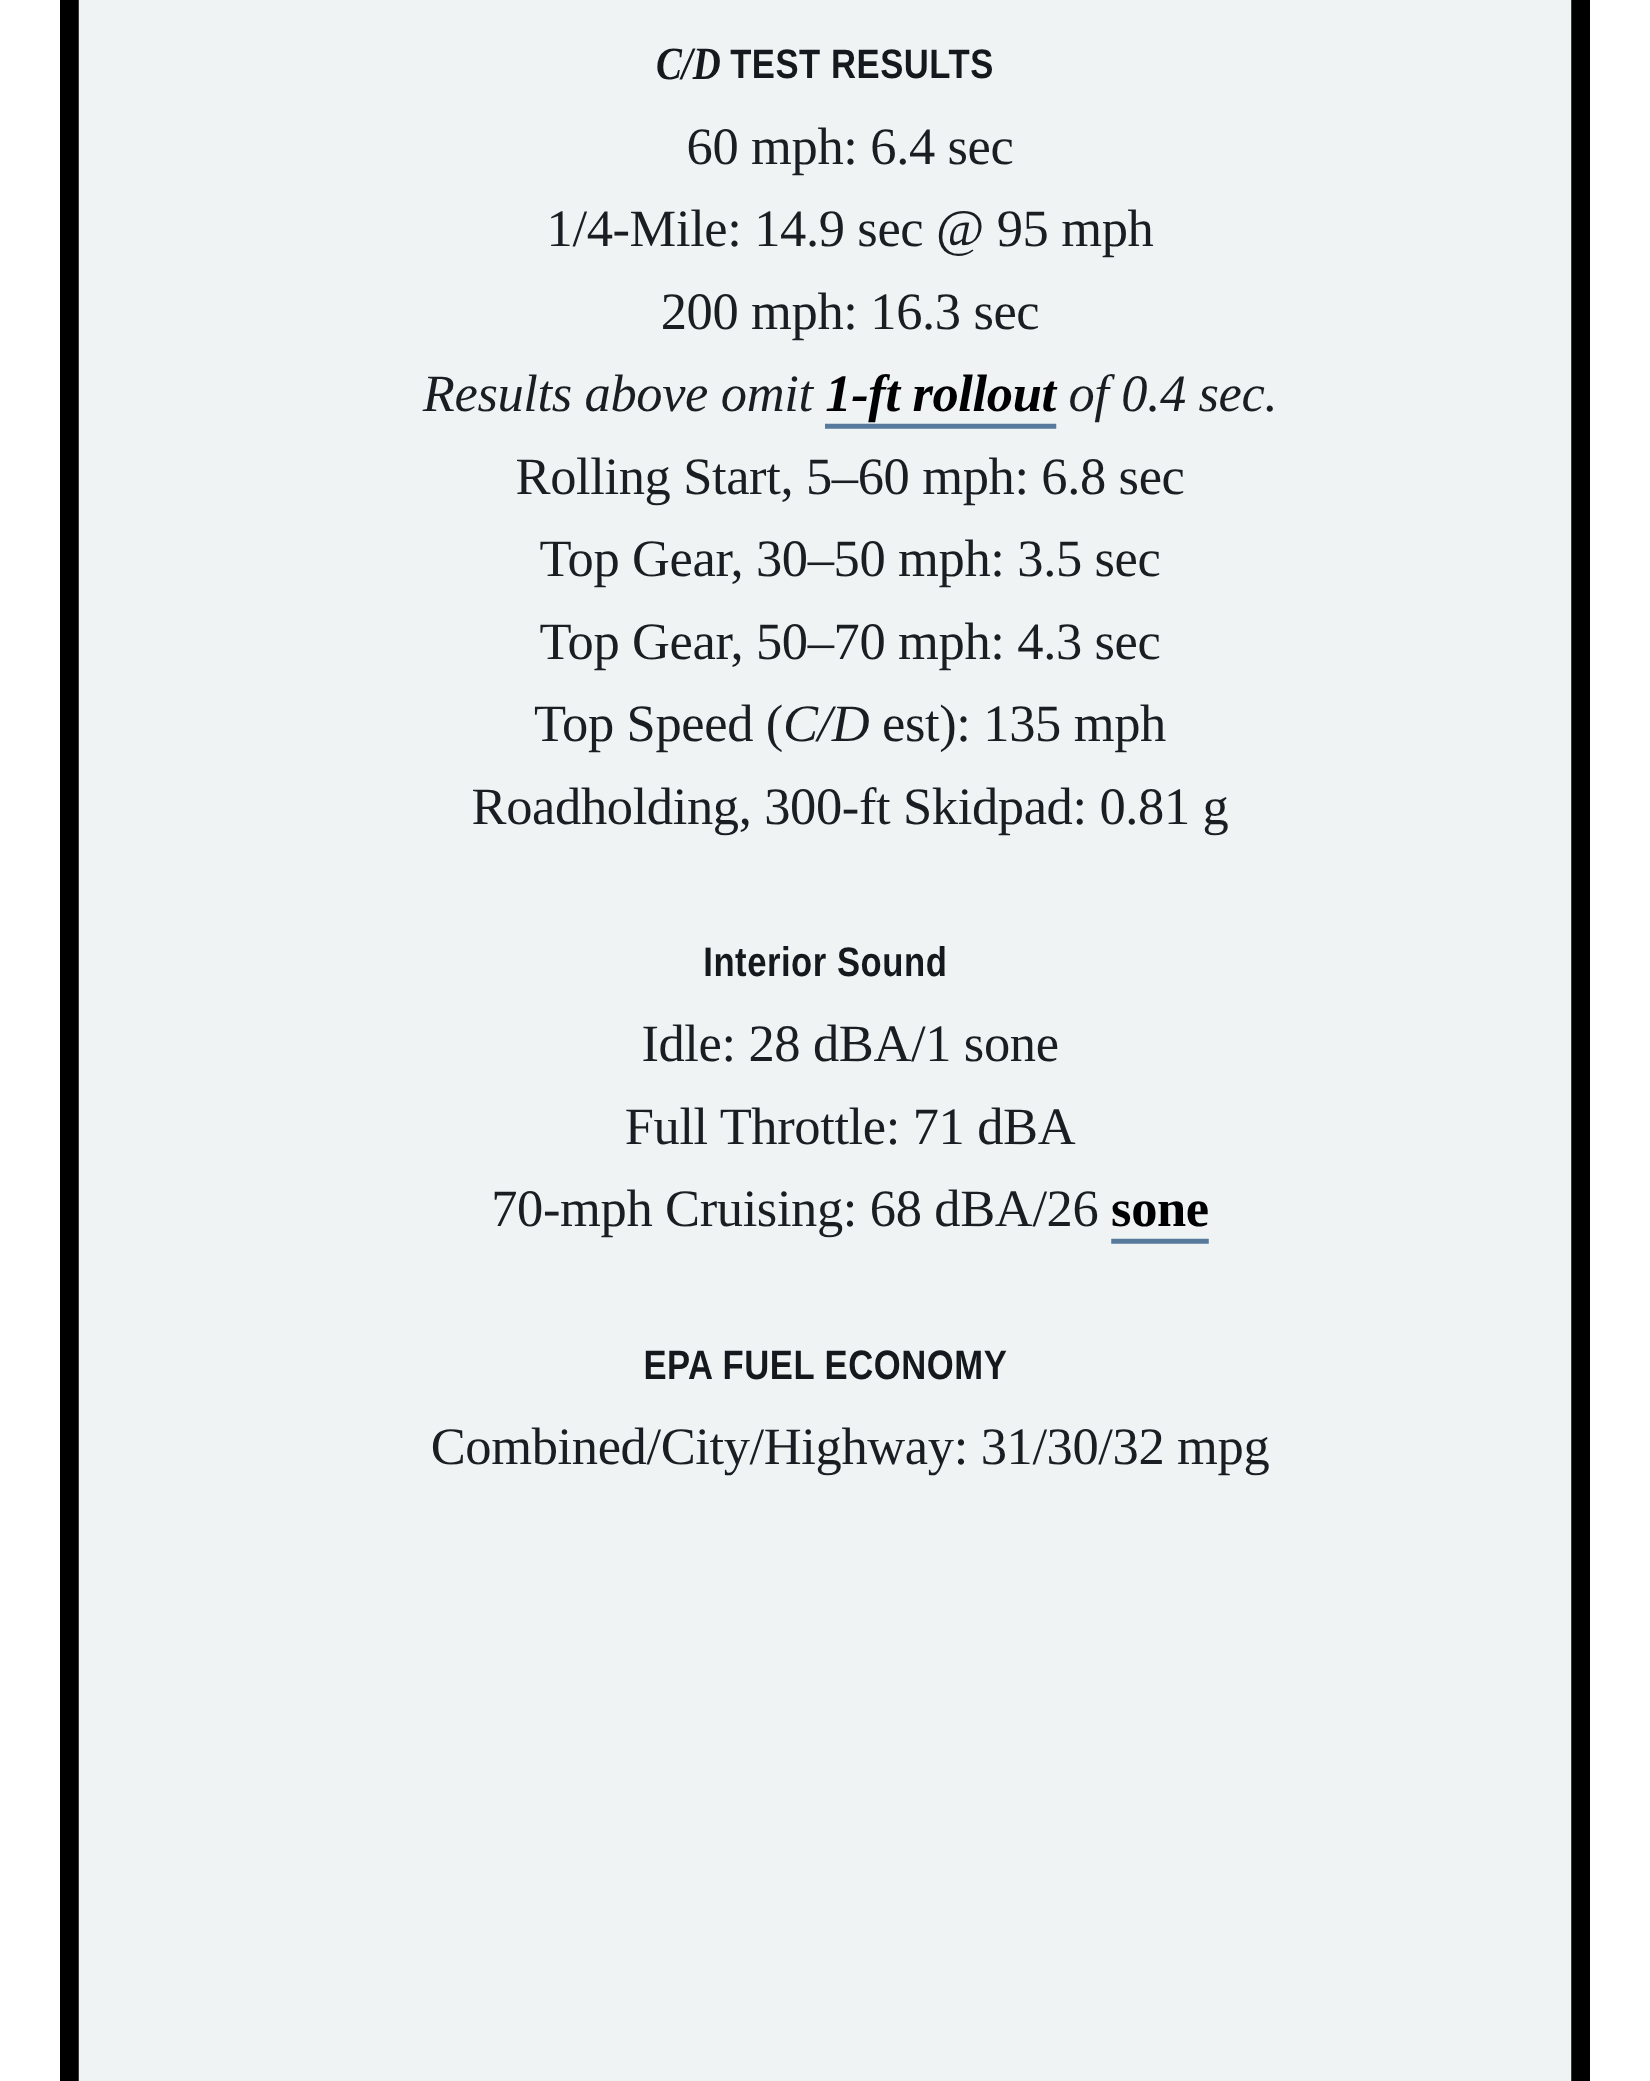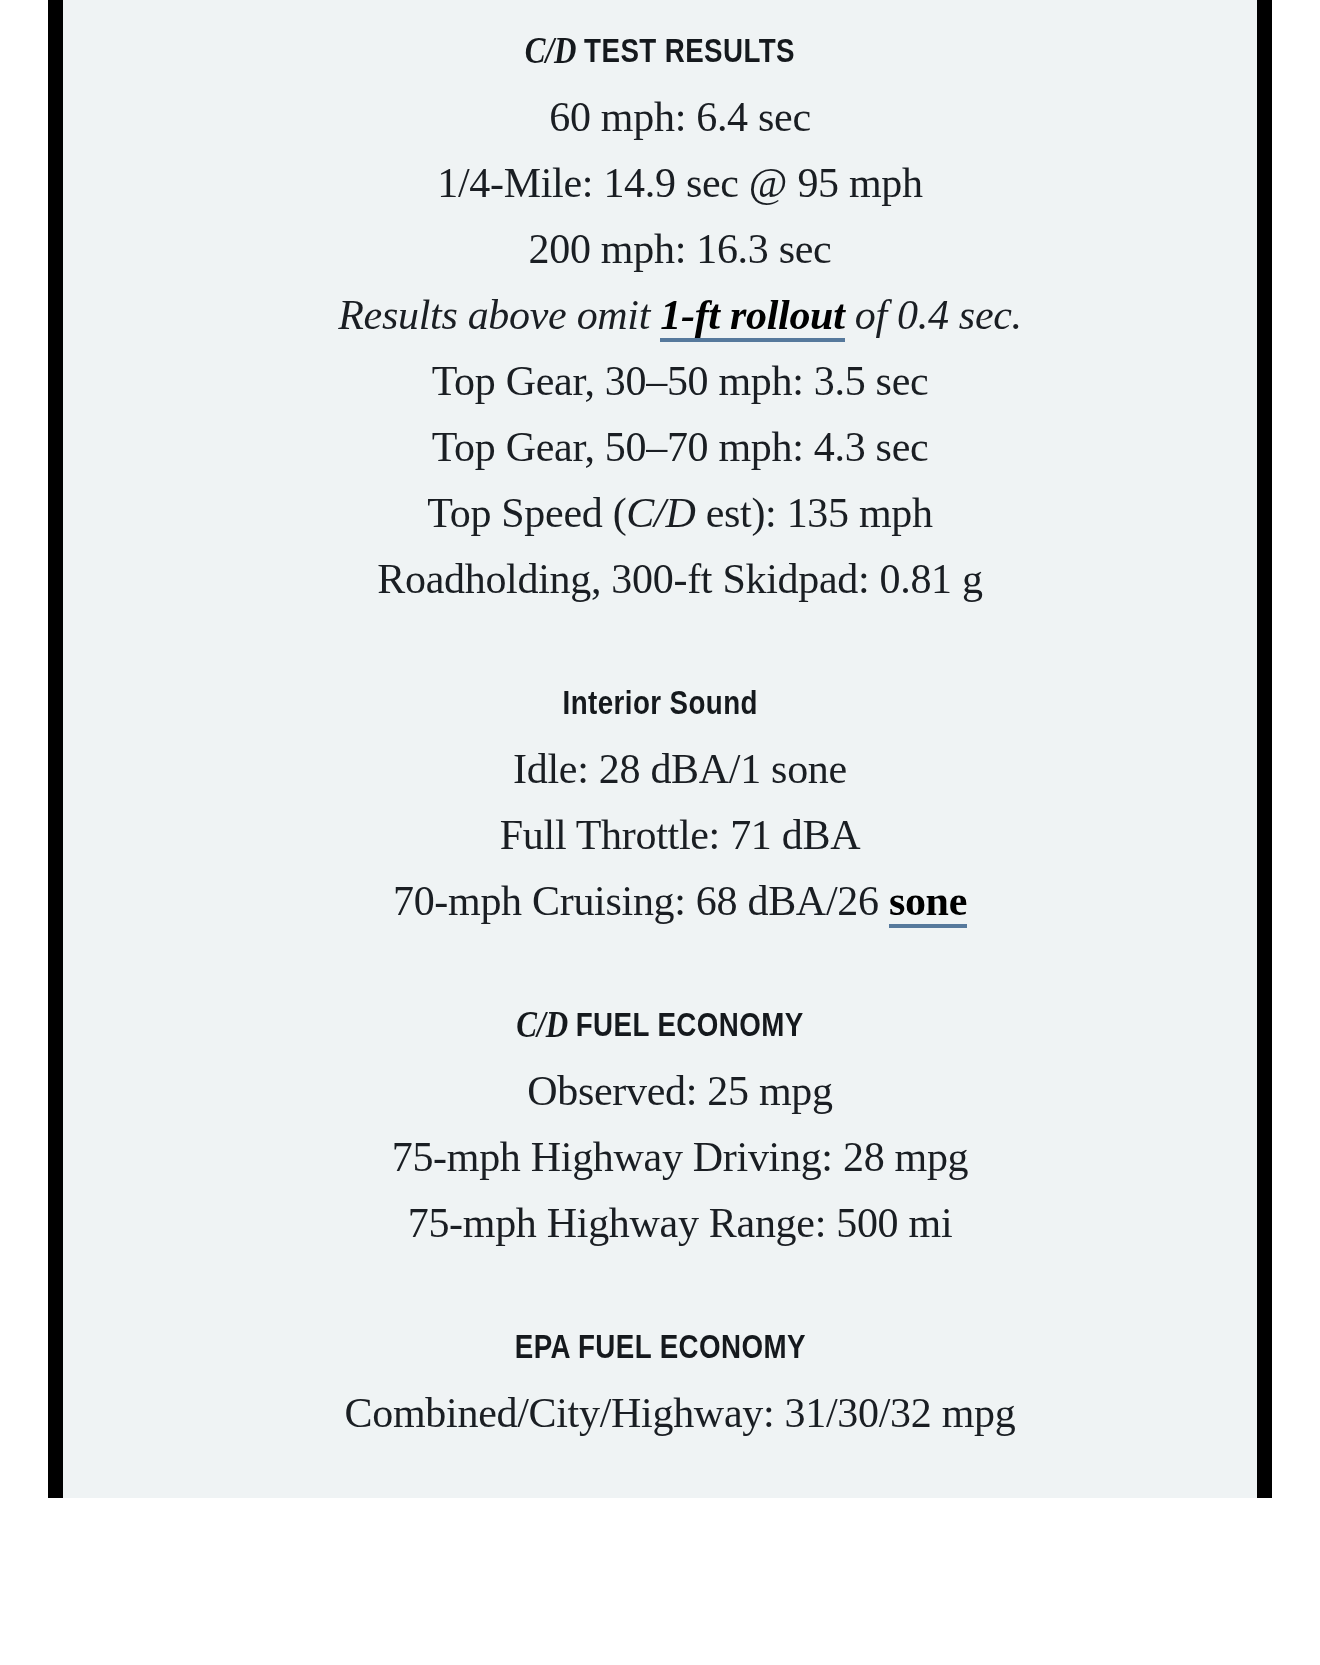"C/D TEST RESULTS" .phone-frame { height: 1498px -> 1665px }
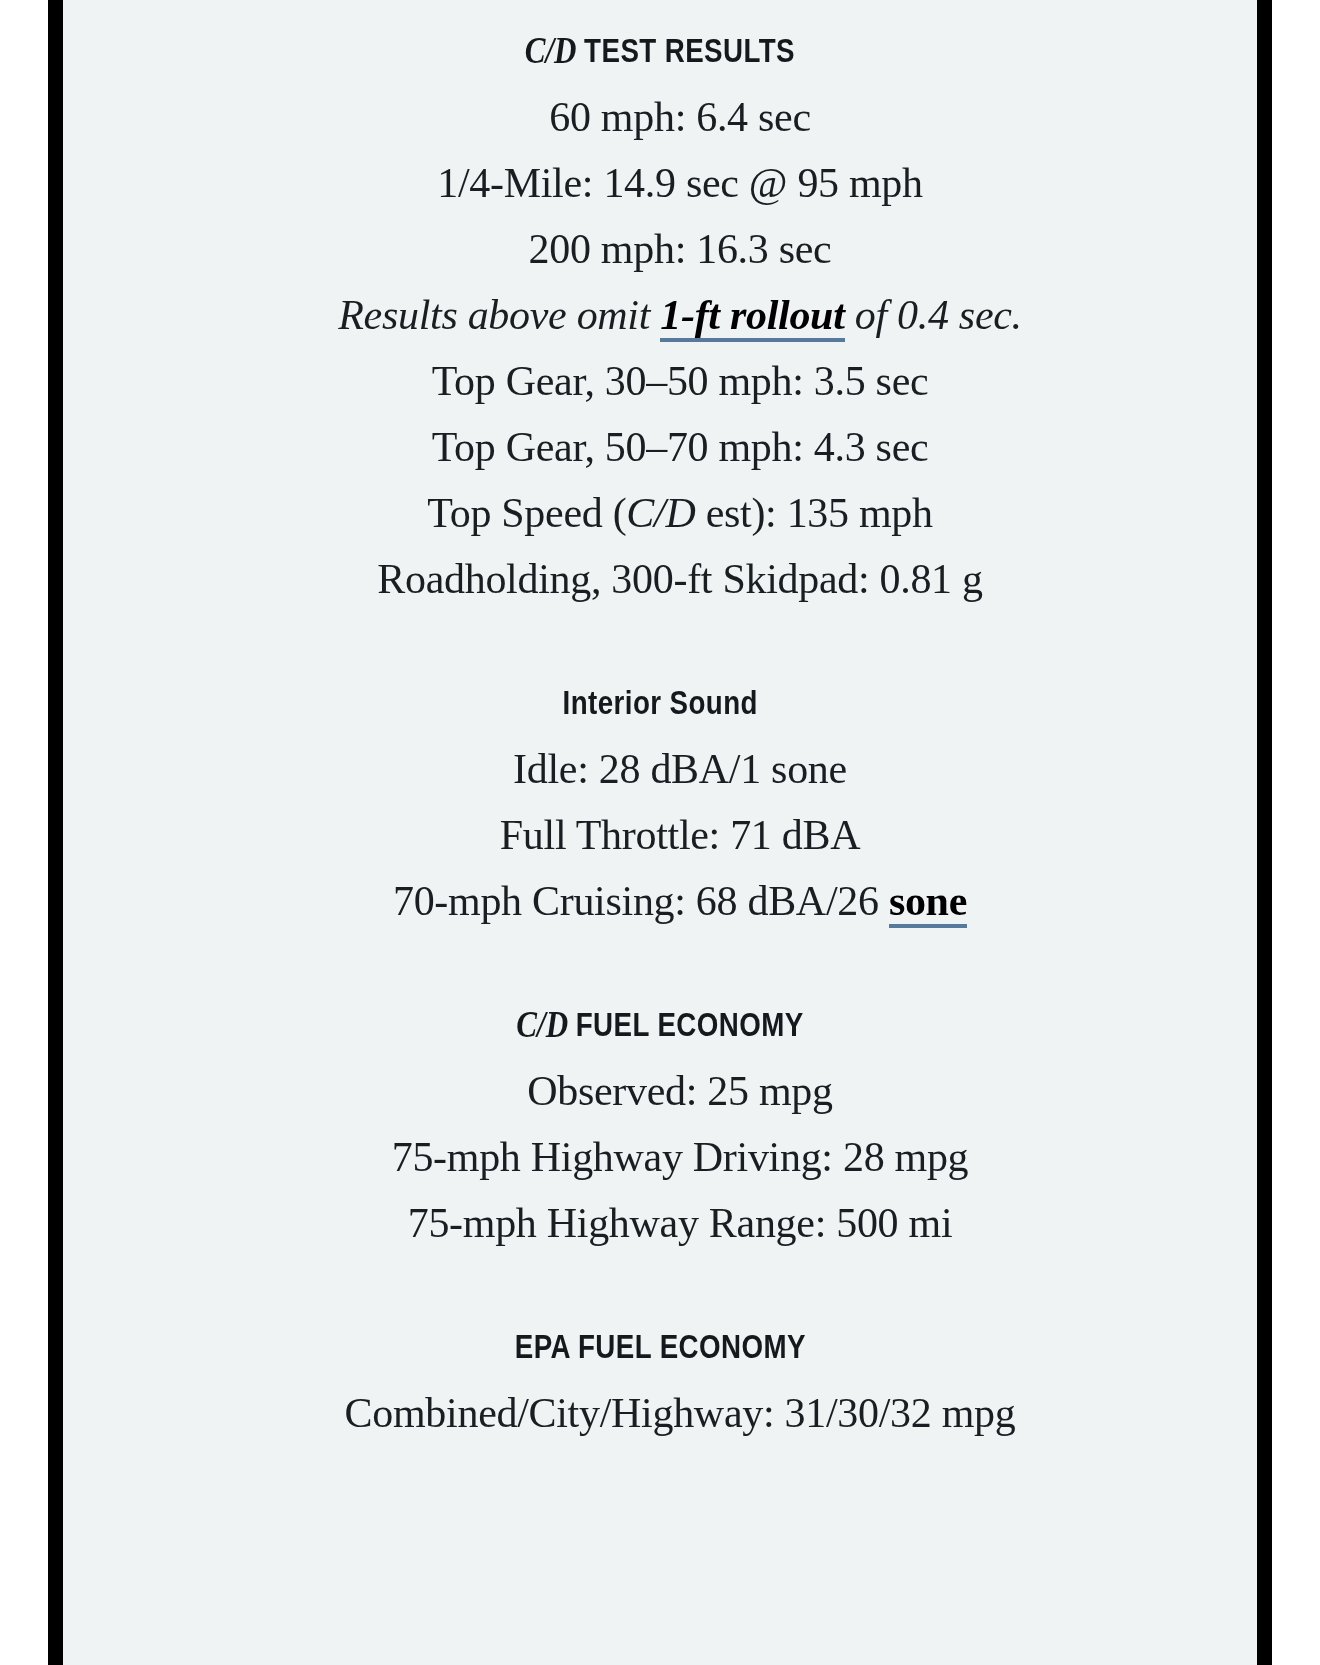"Rolling Start, 5–60 mph: 6.8" div.line { html: none -> <div>Rolling Start, 5–60 mph: 6.8 sec</div> }
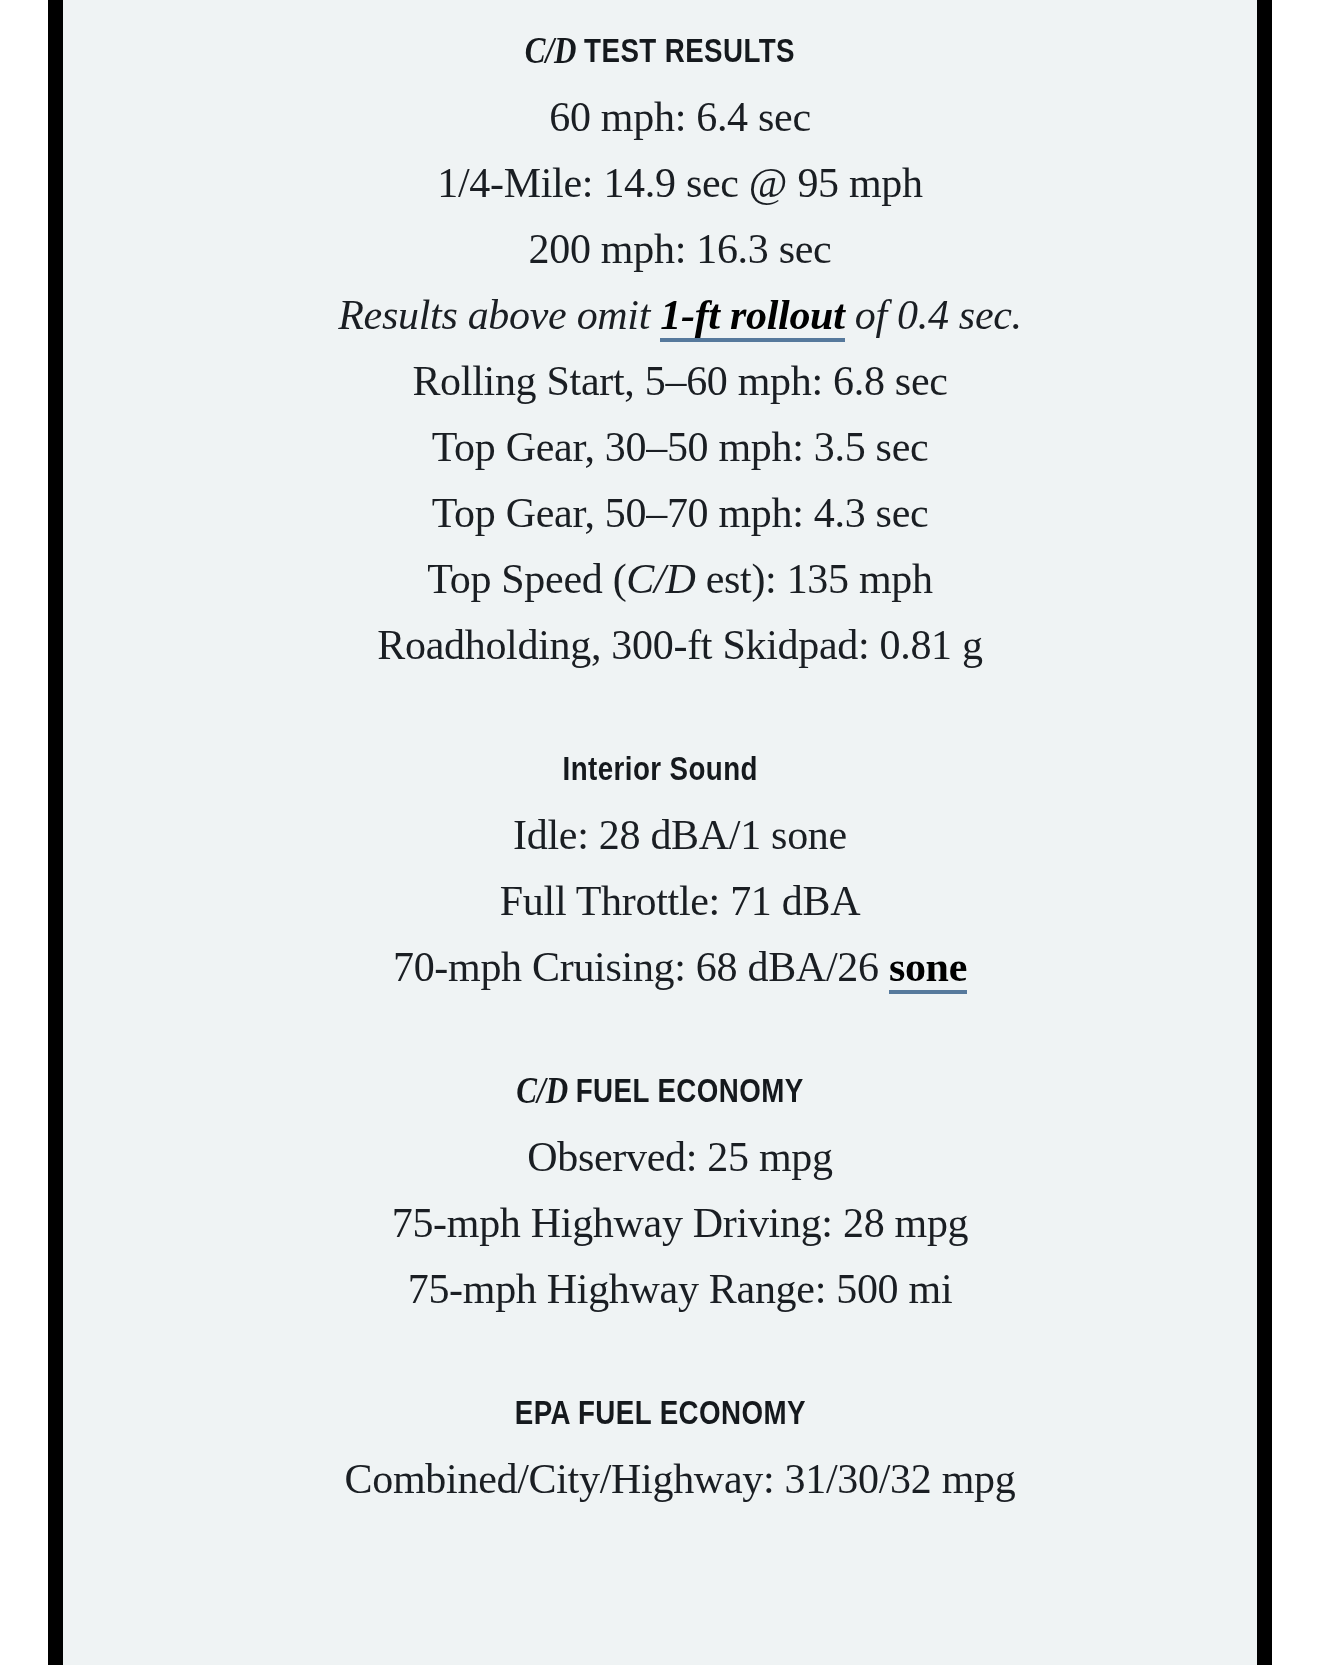"C/D FUEL ECONOMY" div.section { html: <div> <h2><span><span>C/D</span><span>FUEL ECONOMY</span></span></h2> <div>Observed: 25 mpg</div> <div>75-mph Highway Driving: 28 mpg</div> <div>75-mph Highway Range: 500 mi</div> </div> -> none }
